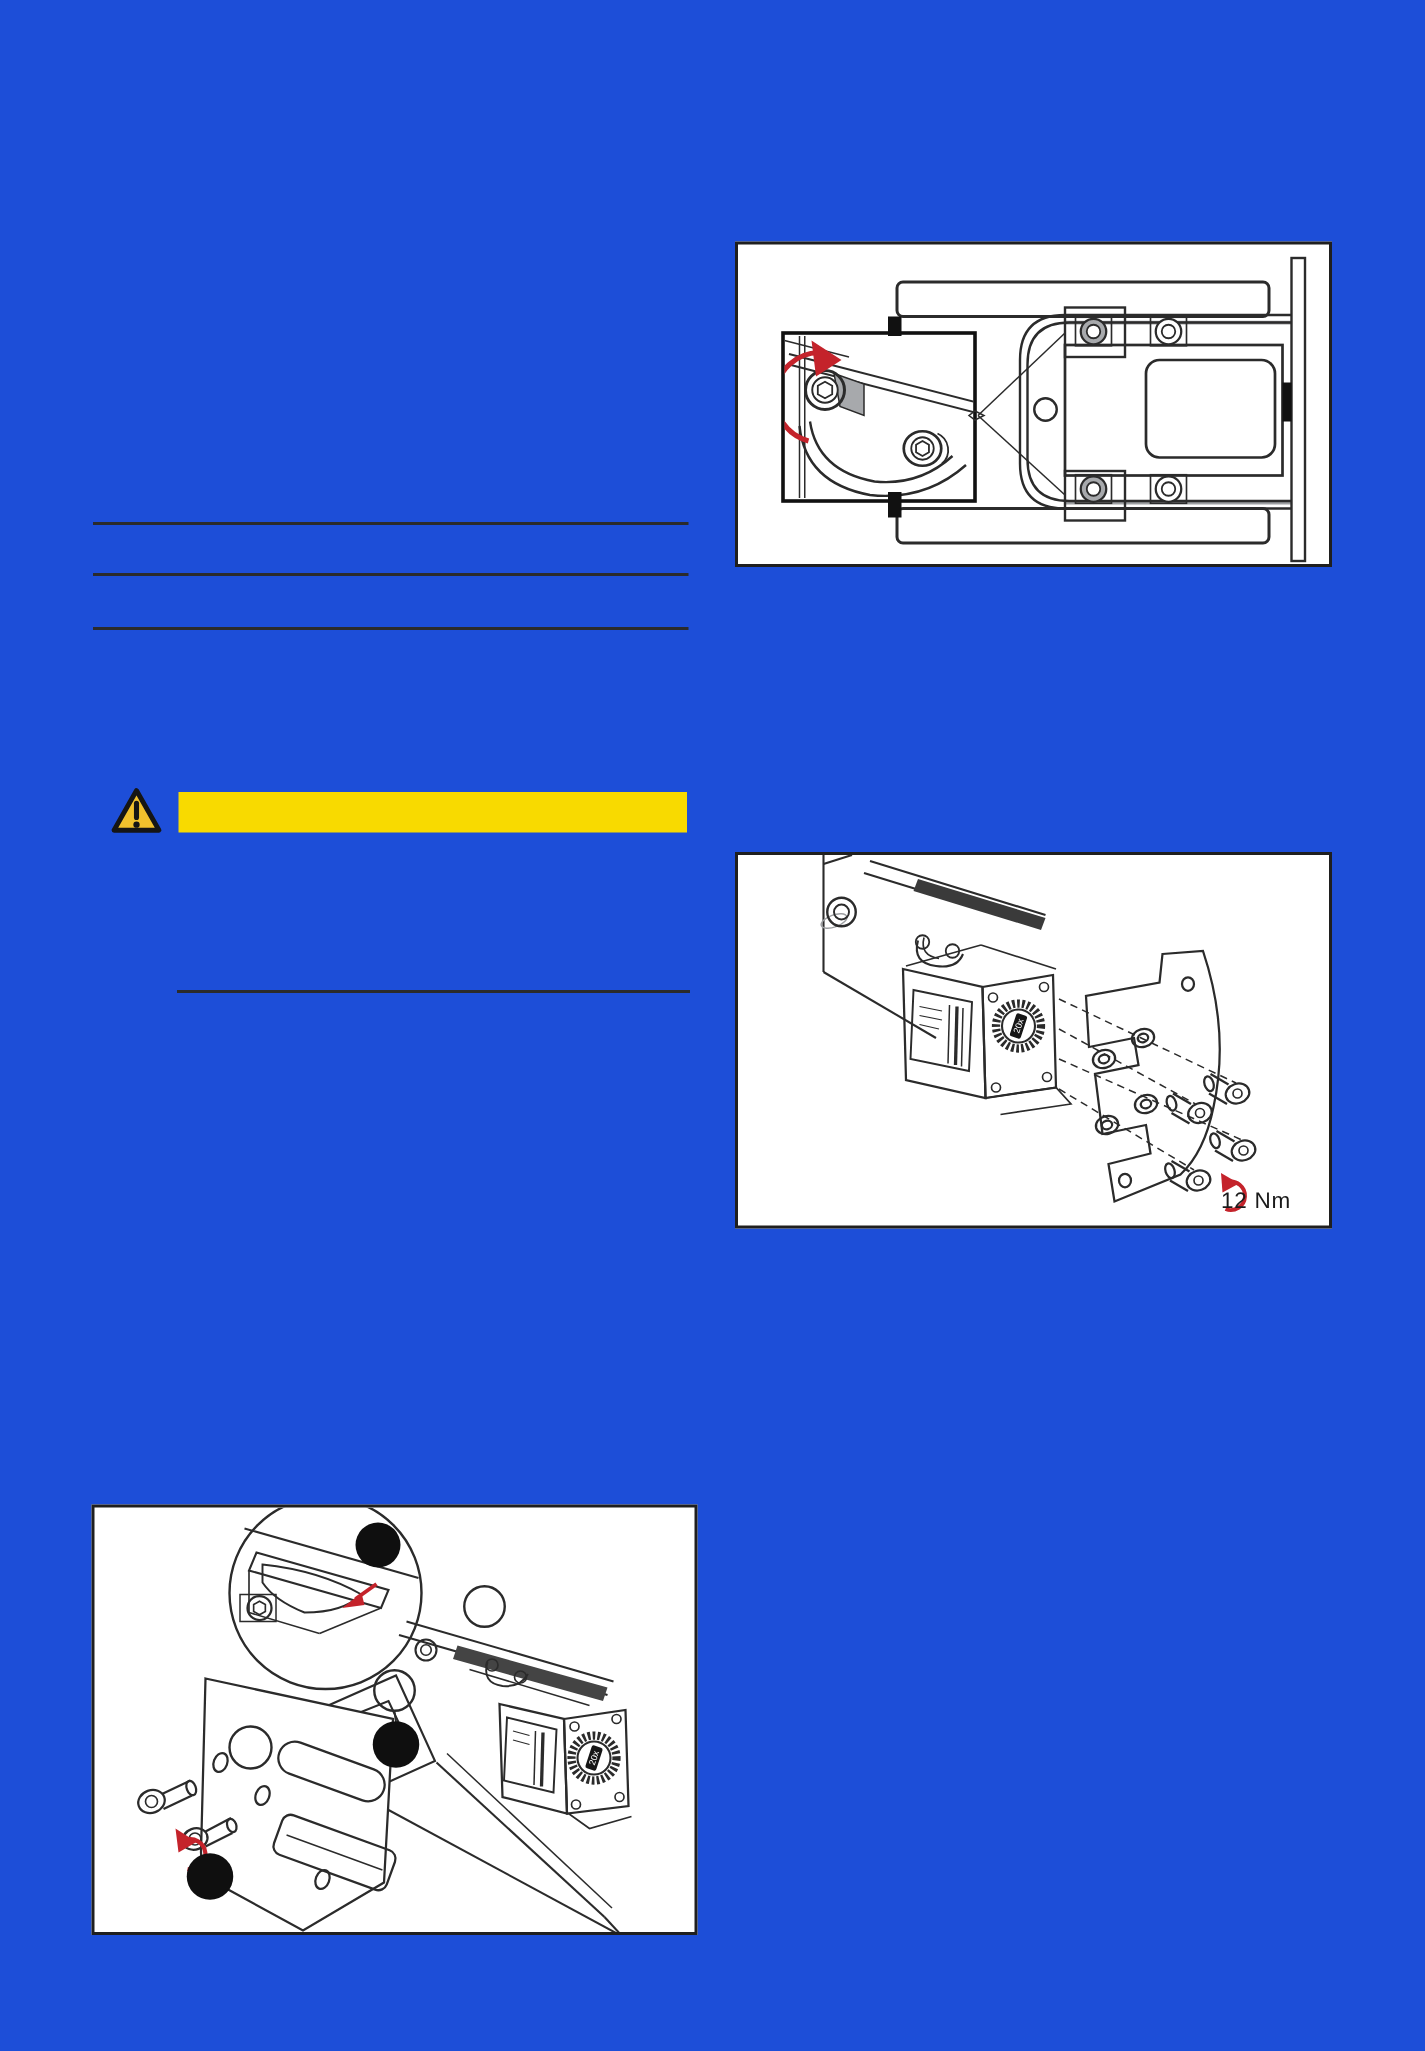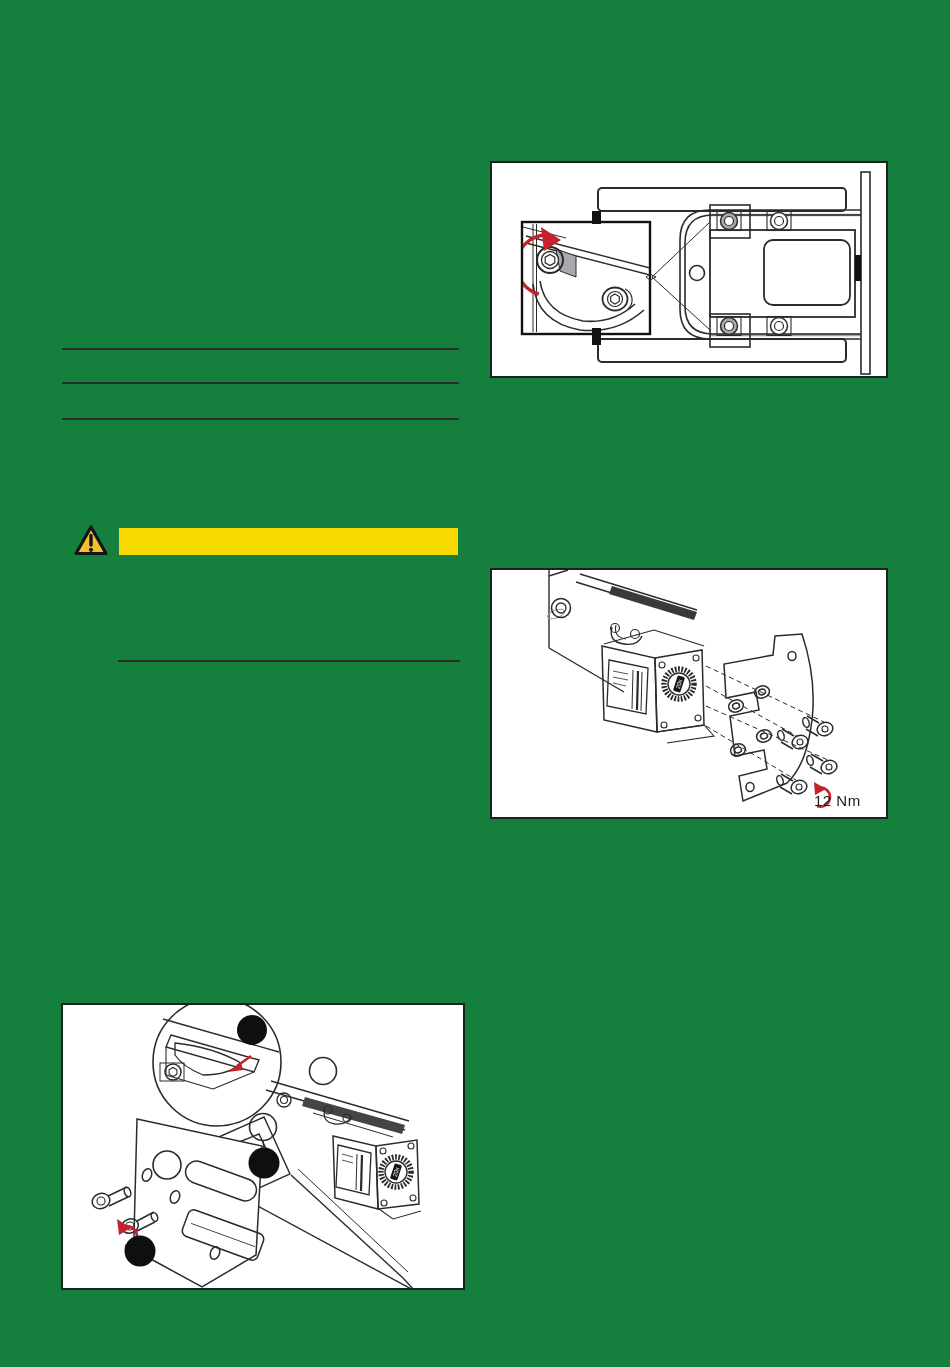"12 Nm" .page { background: #15803d -> #1d4ed8 }
